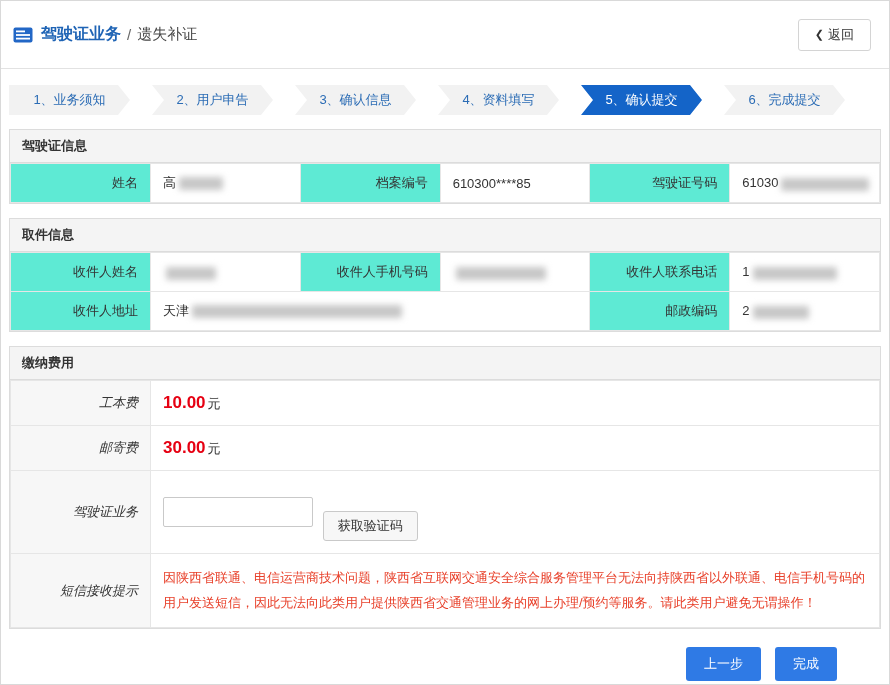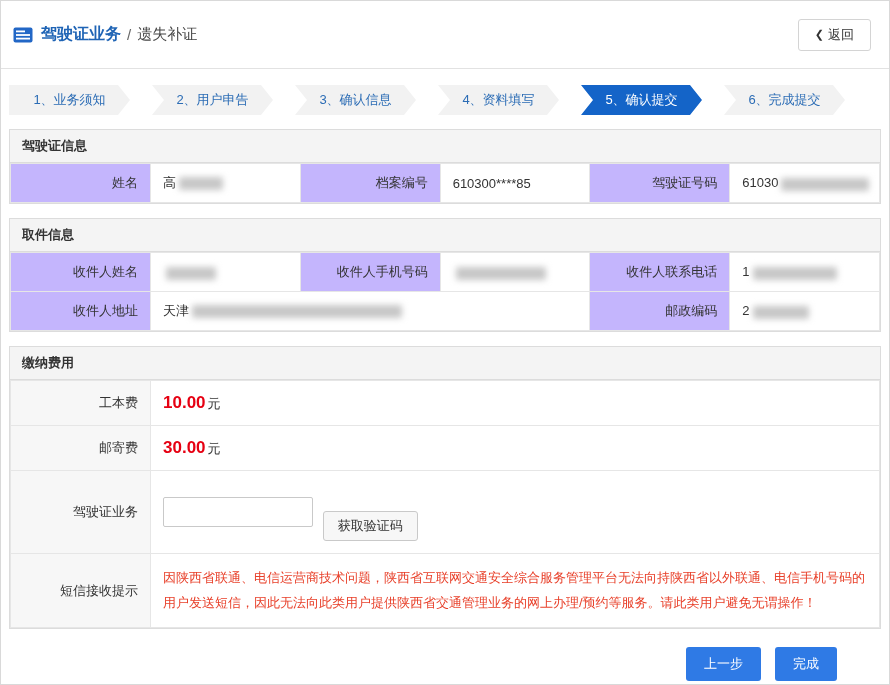"姓名" td.lbl { background: #c4b5fd -> #5eead4 }
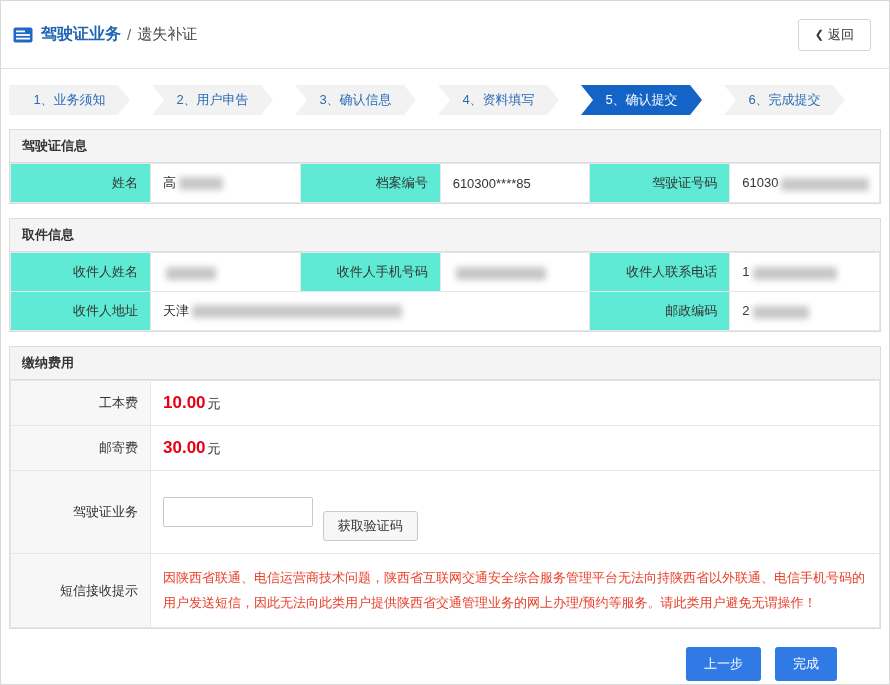"工本费" table.fee td.lbl { font-style: none -> italic }
